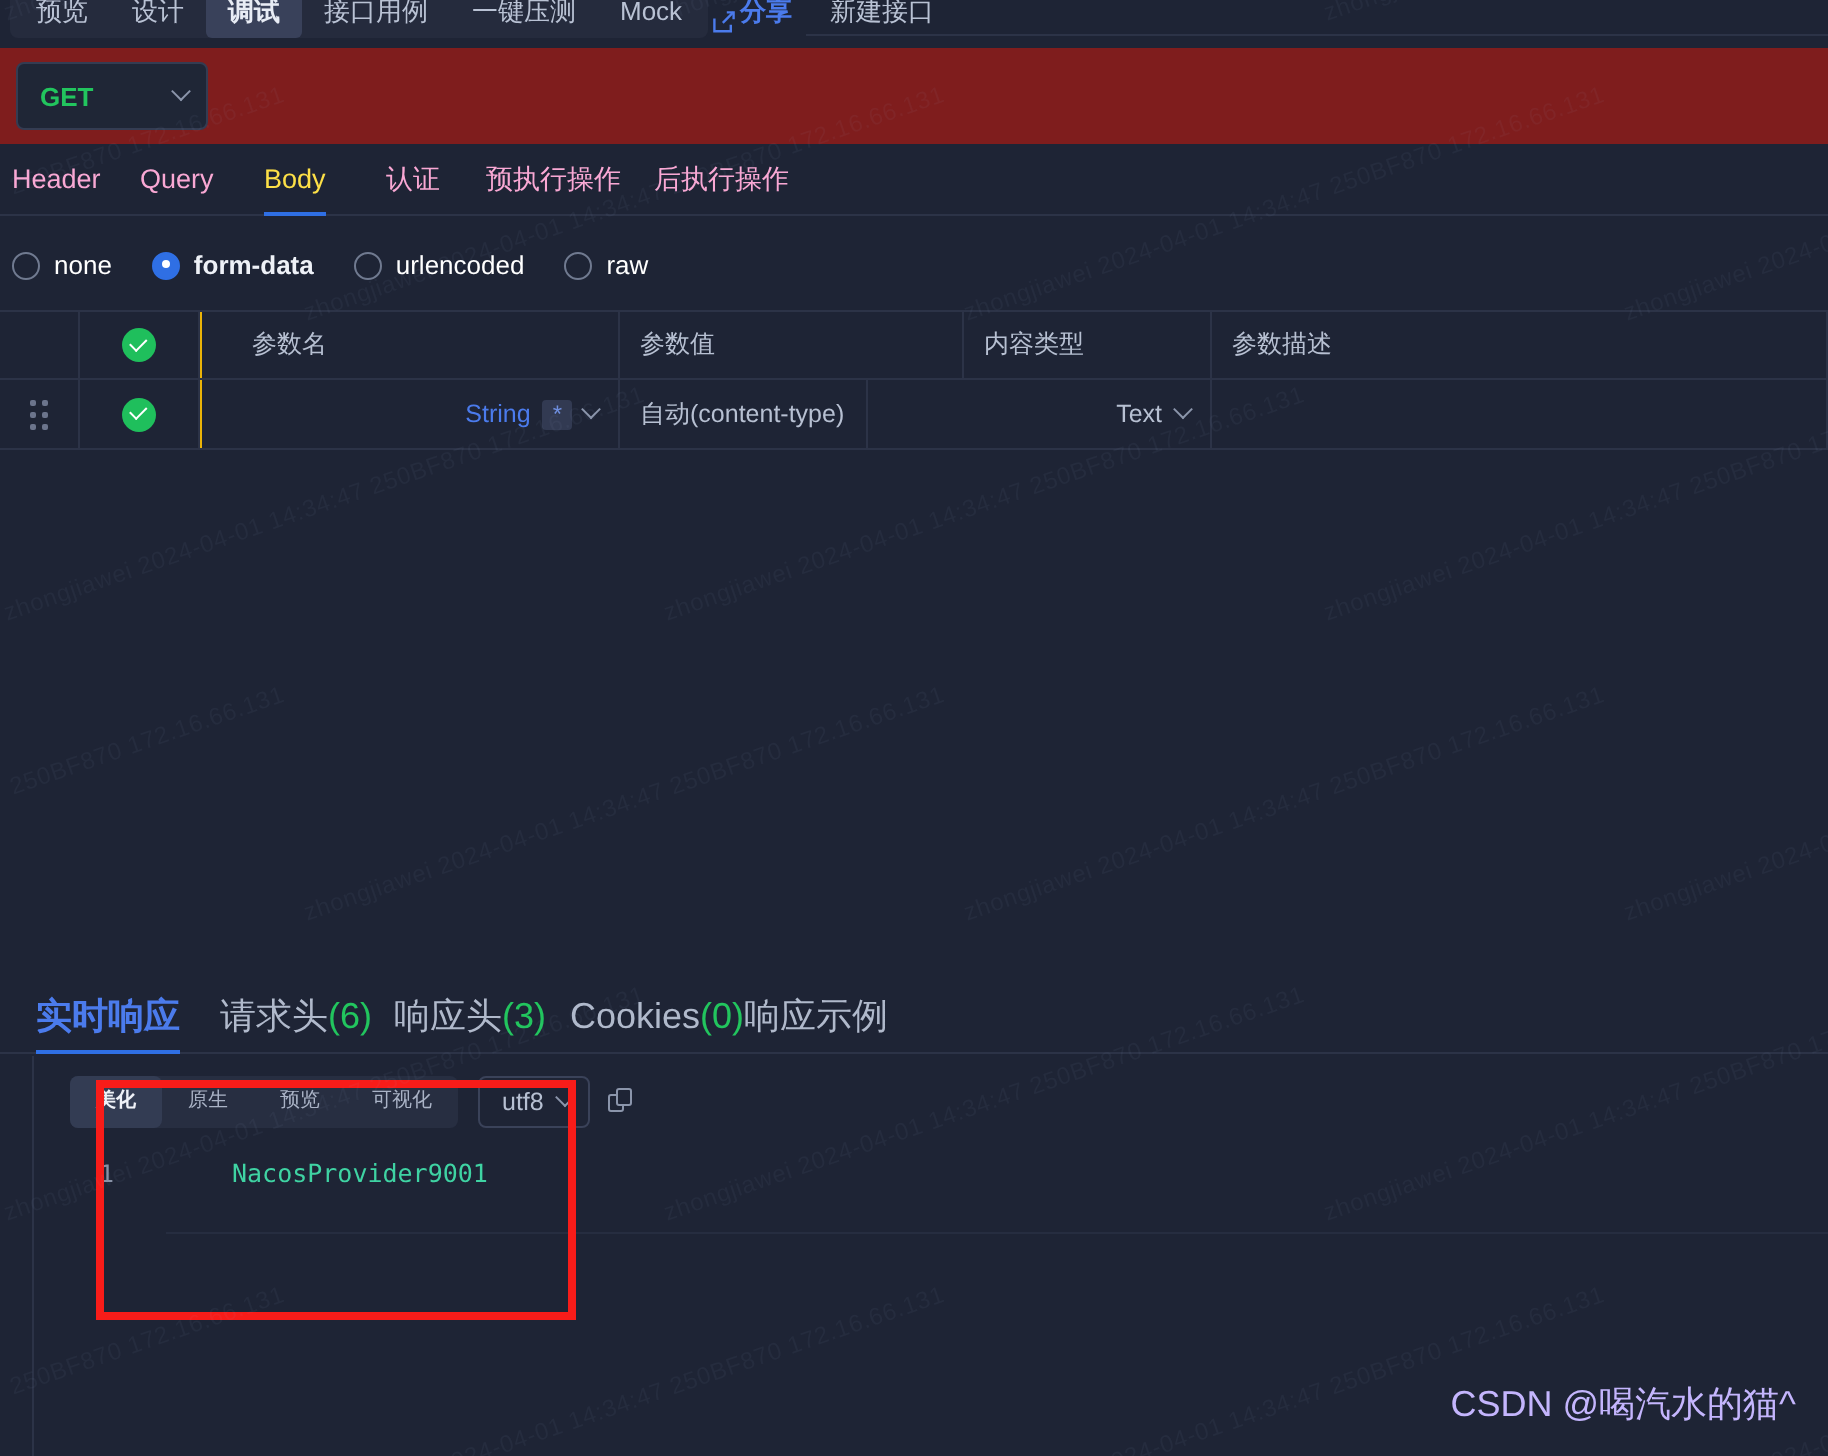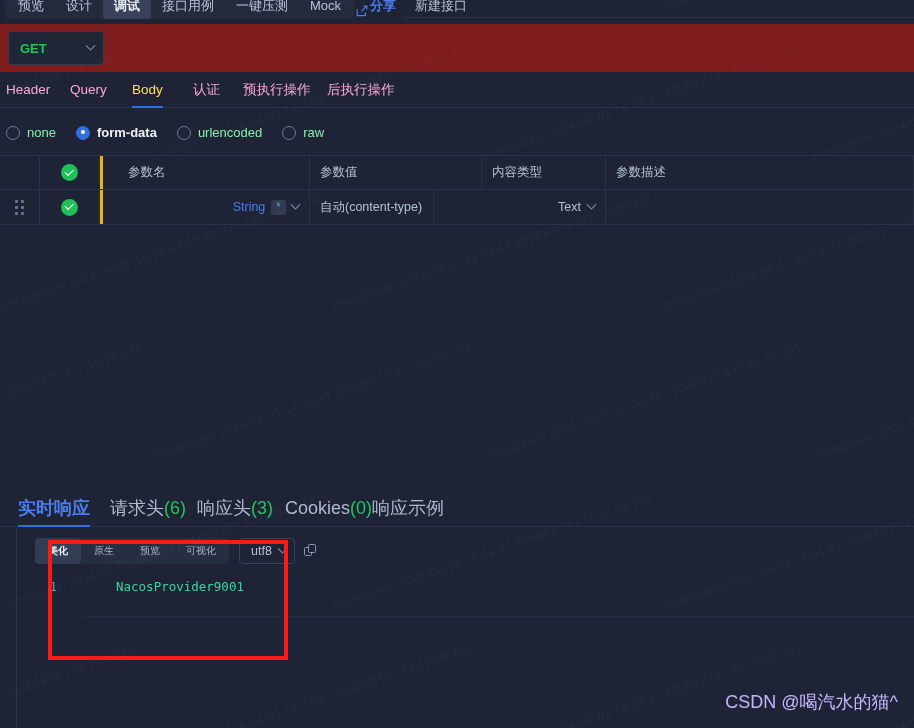"none" #radios .rlabel { color: #86efac -> #ffffff }
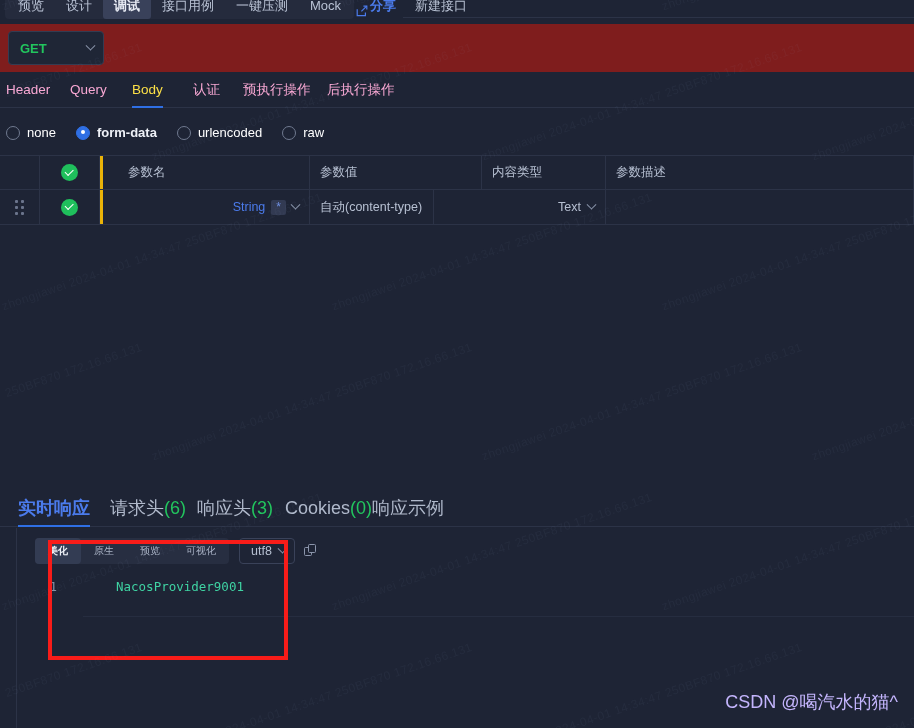"参数名" #ptable .prow.phead .c-name, #ptable .prow.pbody .c-name { border-left: 3px solid #eab308 -> 1px solid #eab308 }
